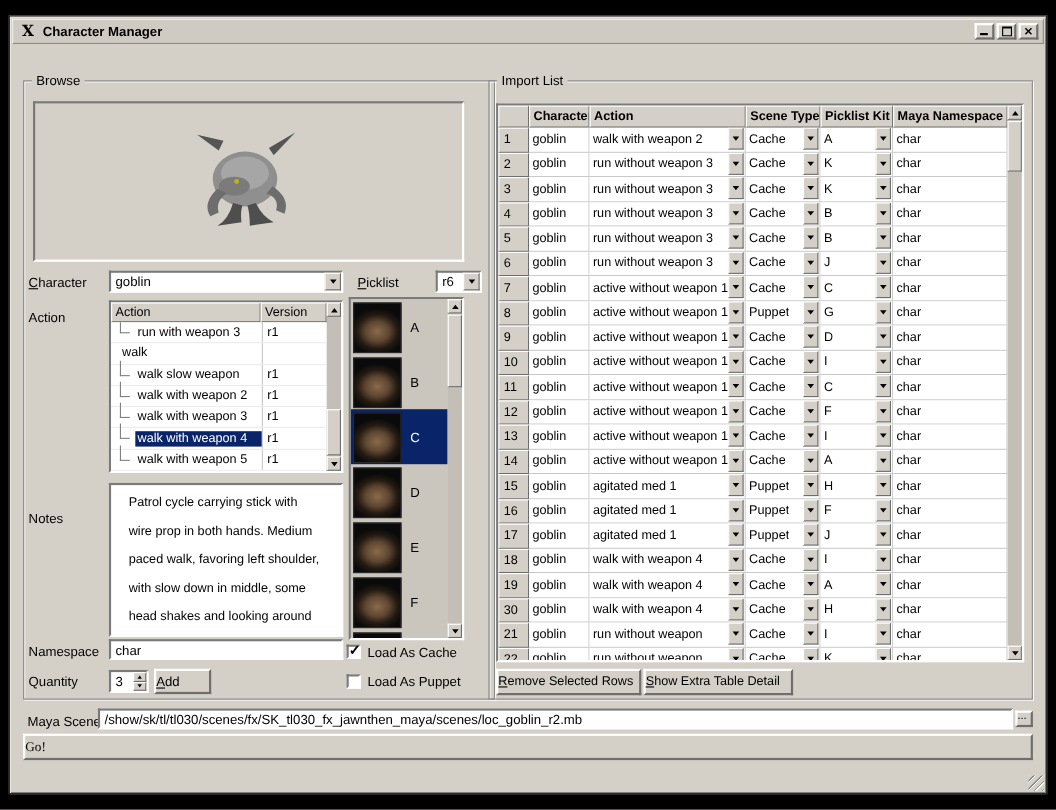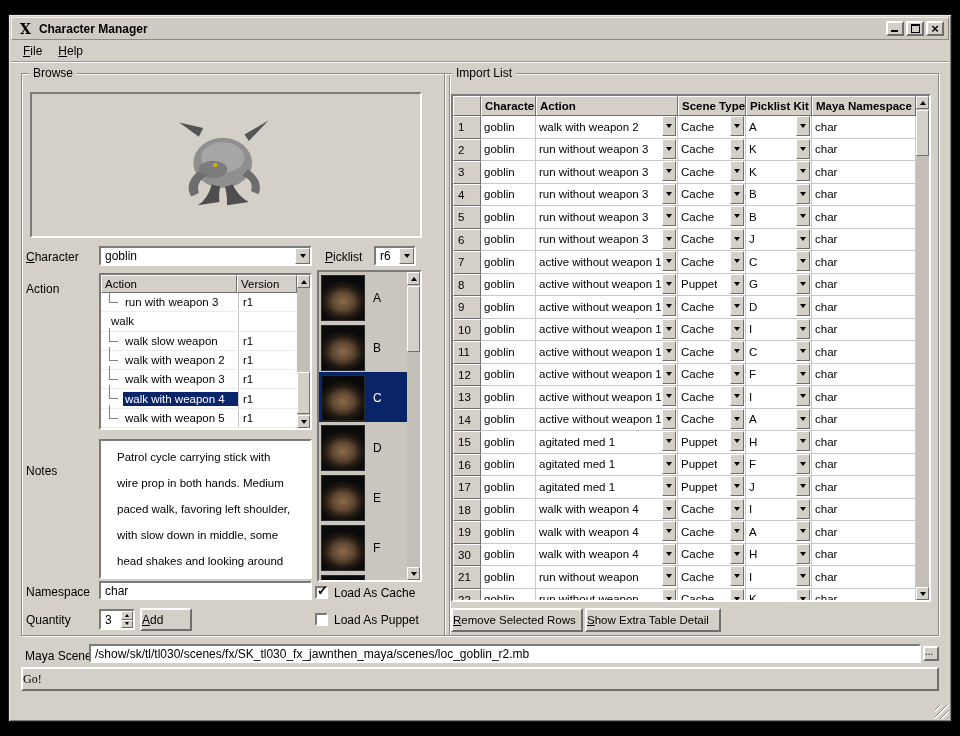"File" div.menubar { html: <div> <span><u>F</u>ile</span> <span><u>H</u>elp</span> </div> -> none }
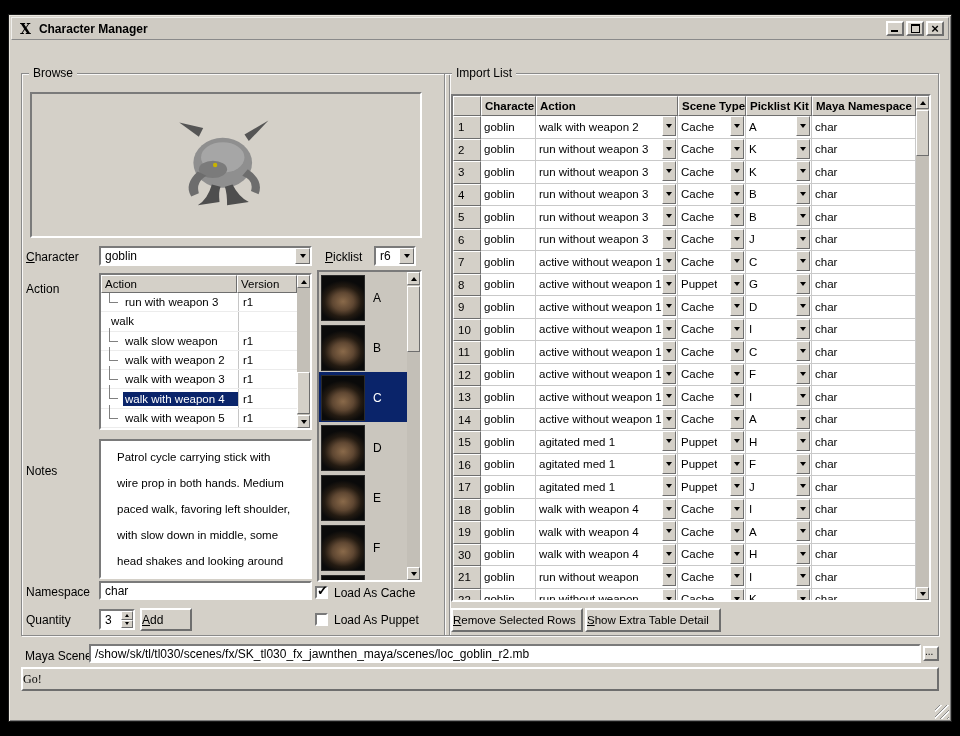"r6" .combo-picklist { left: 352px -> 374px }
